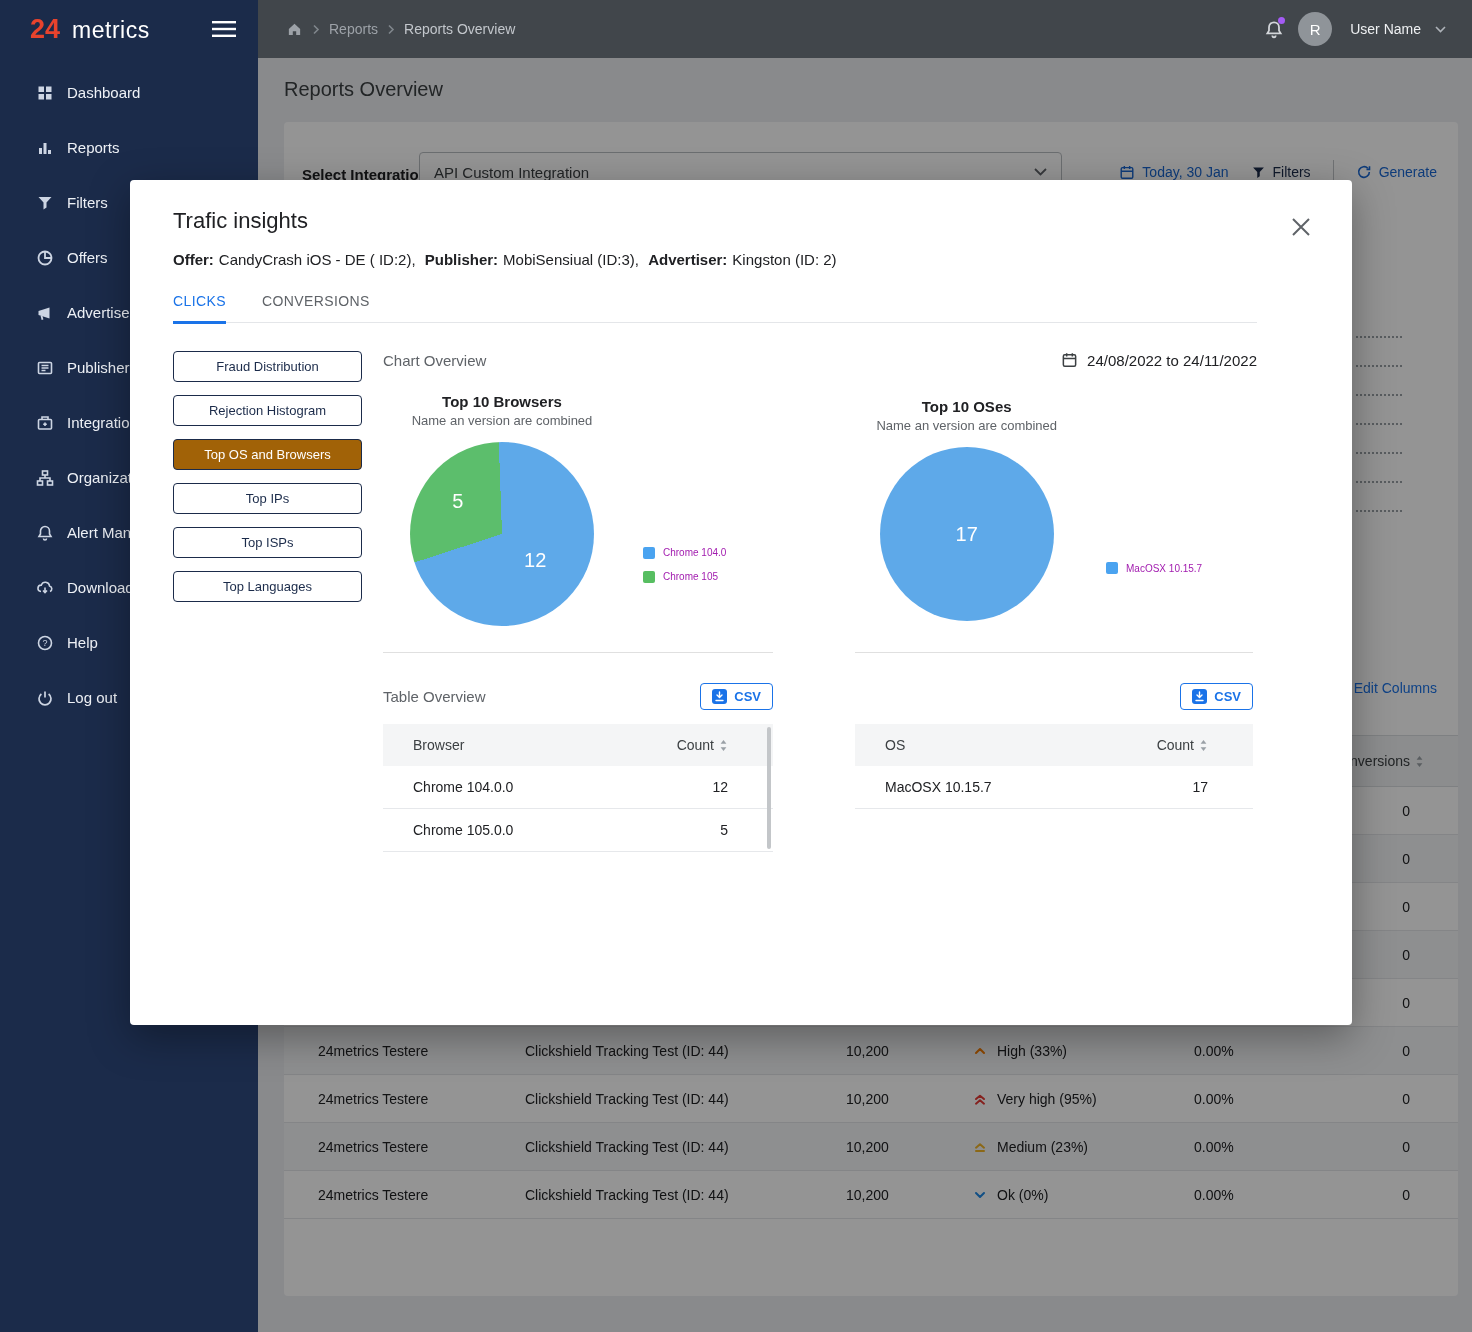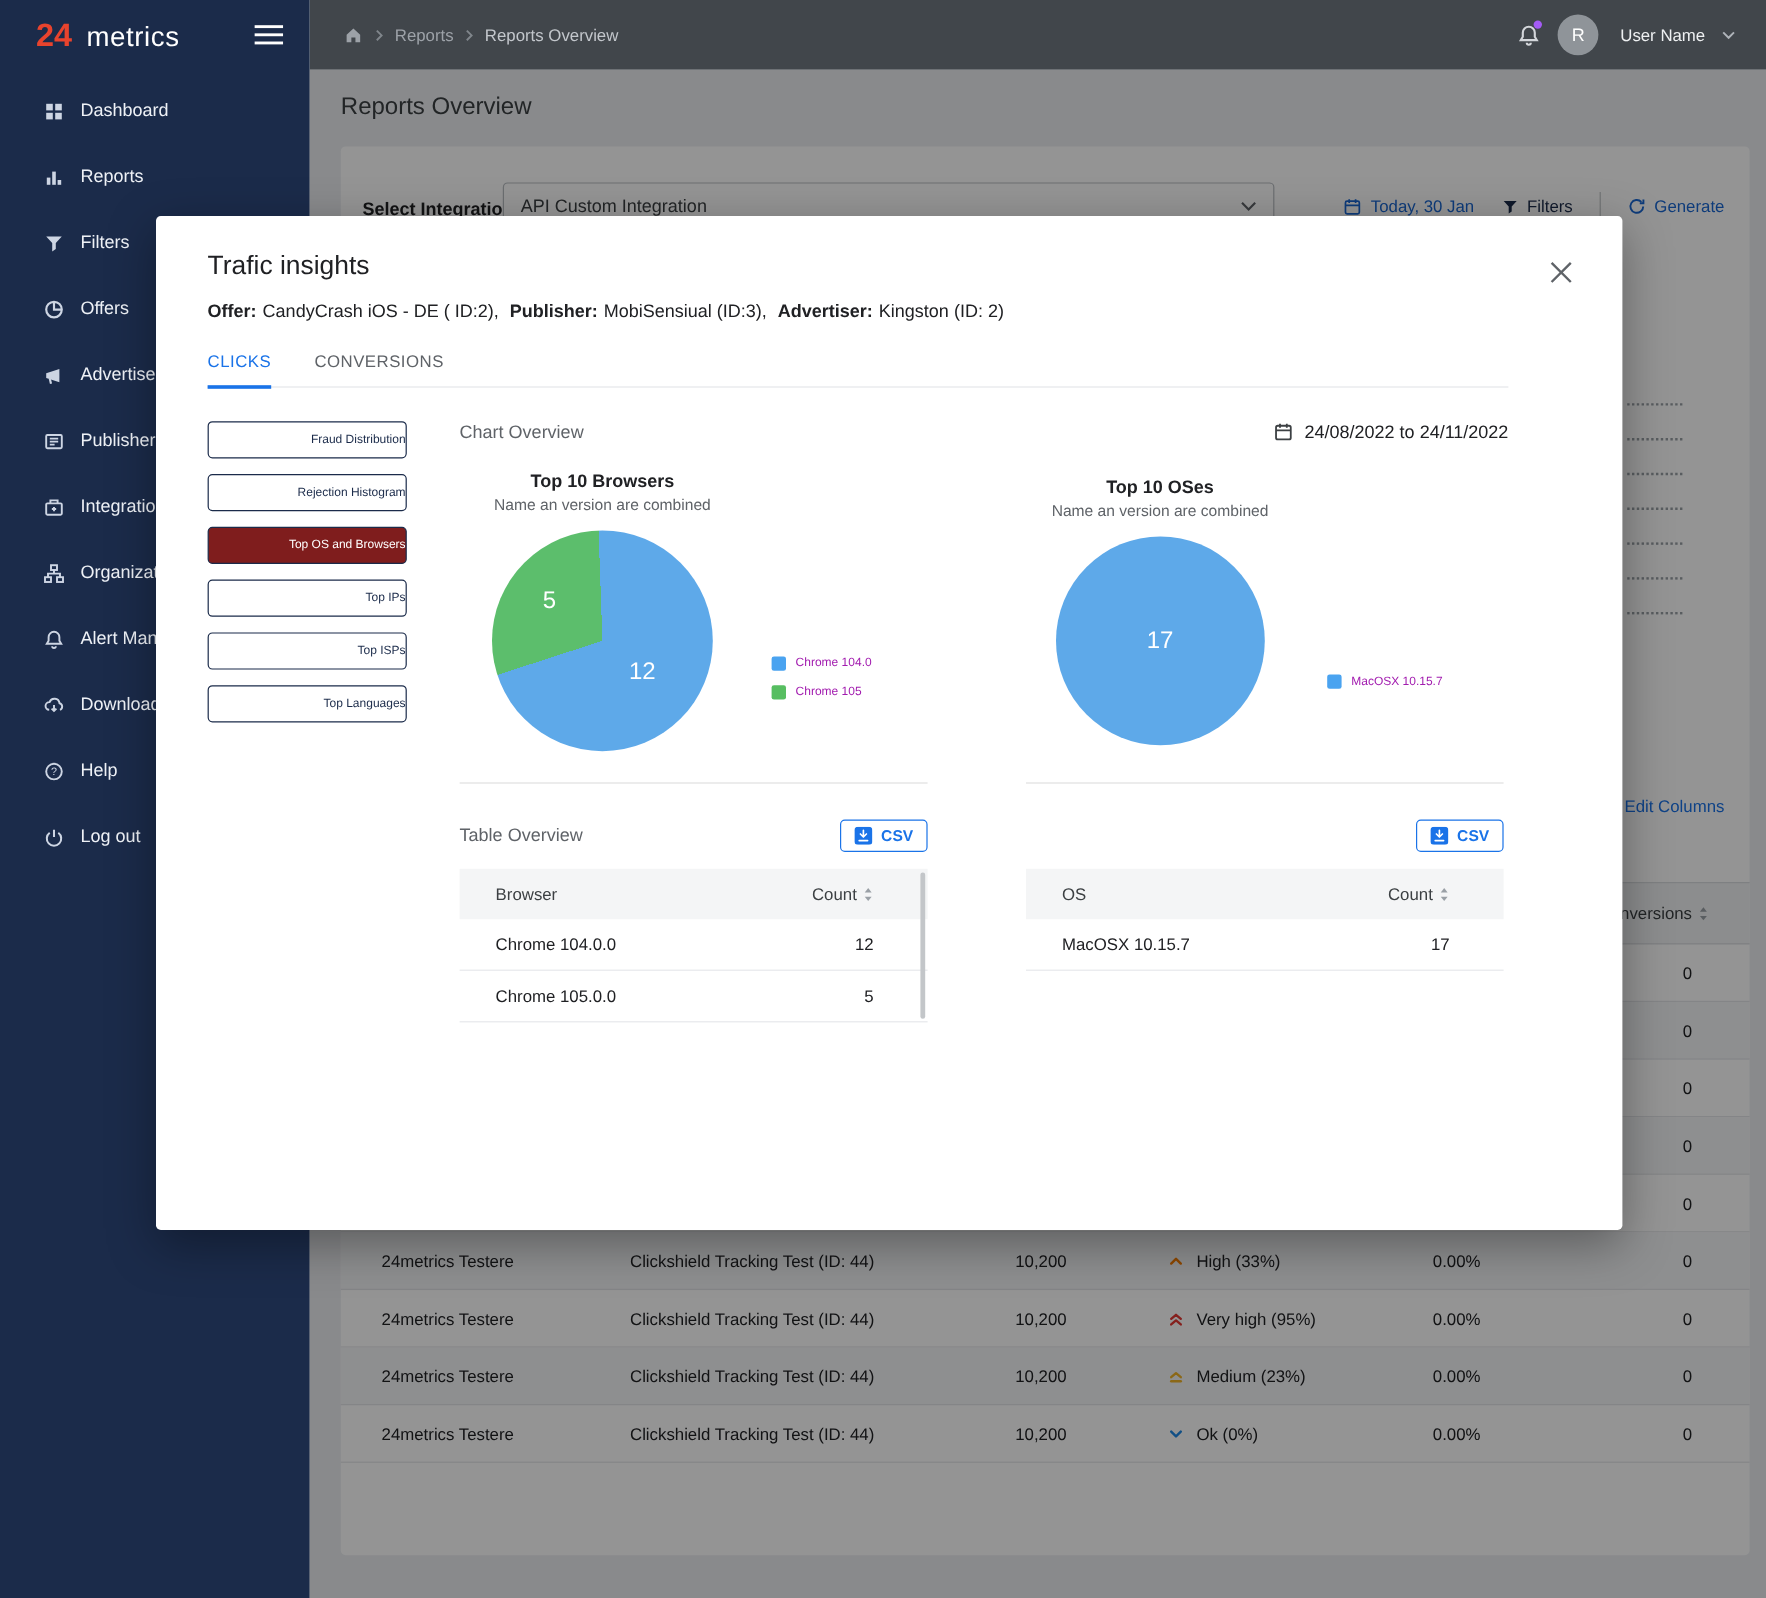"Fraud Distribution" .side-btn { font-size: 10px -> 13px; text-align: right -> none; width: 166px -> 189px }
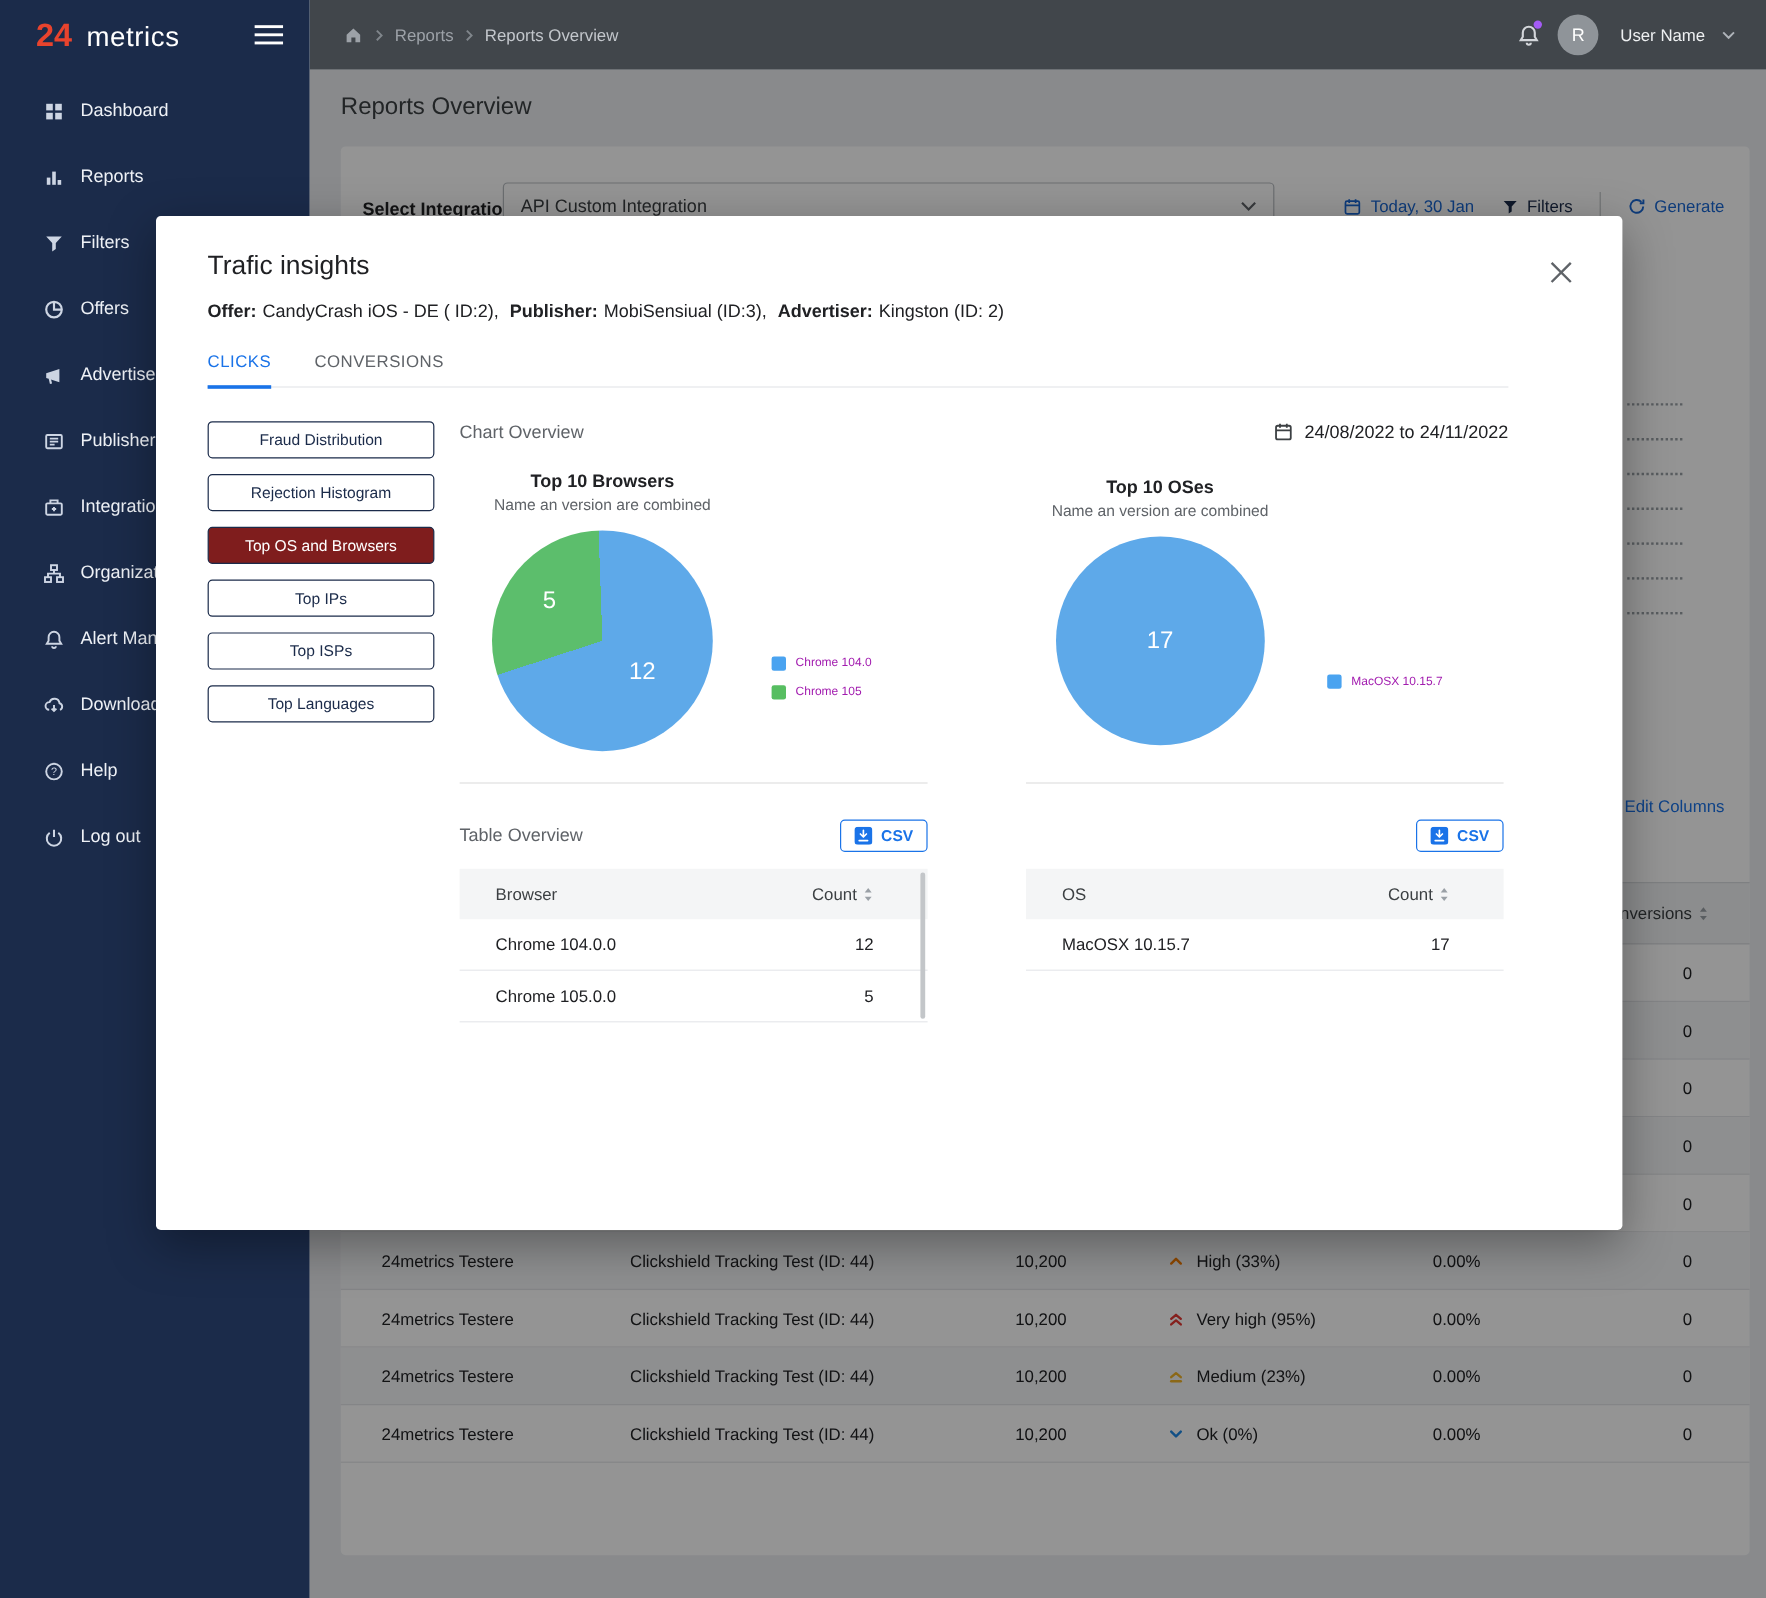"Top OS and Browsers" .side-btn.active { background: #7f1d1d -> #a16207 }
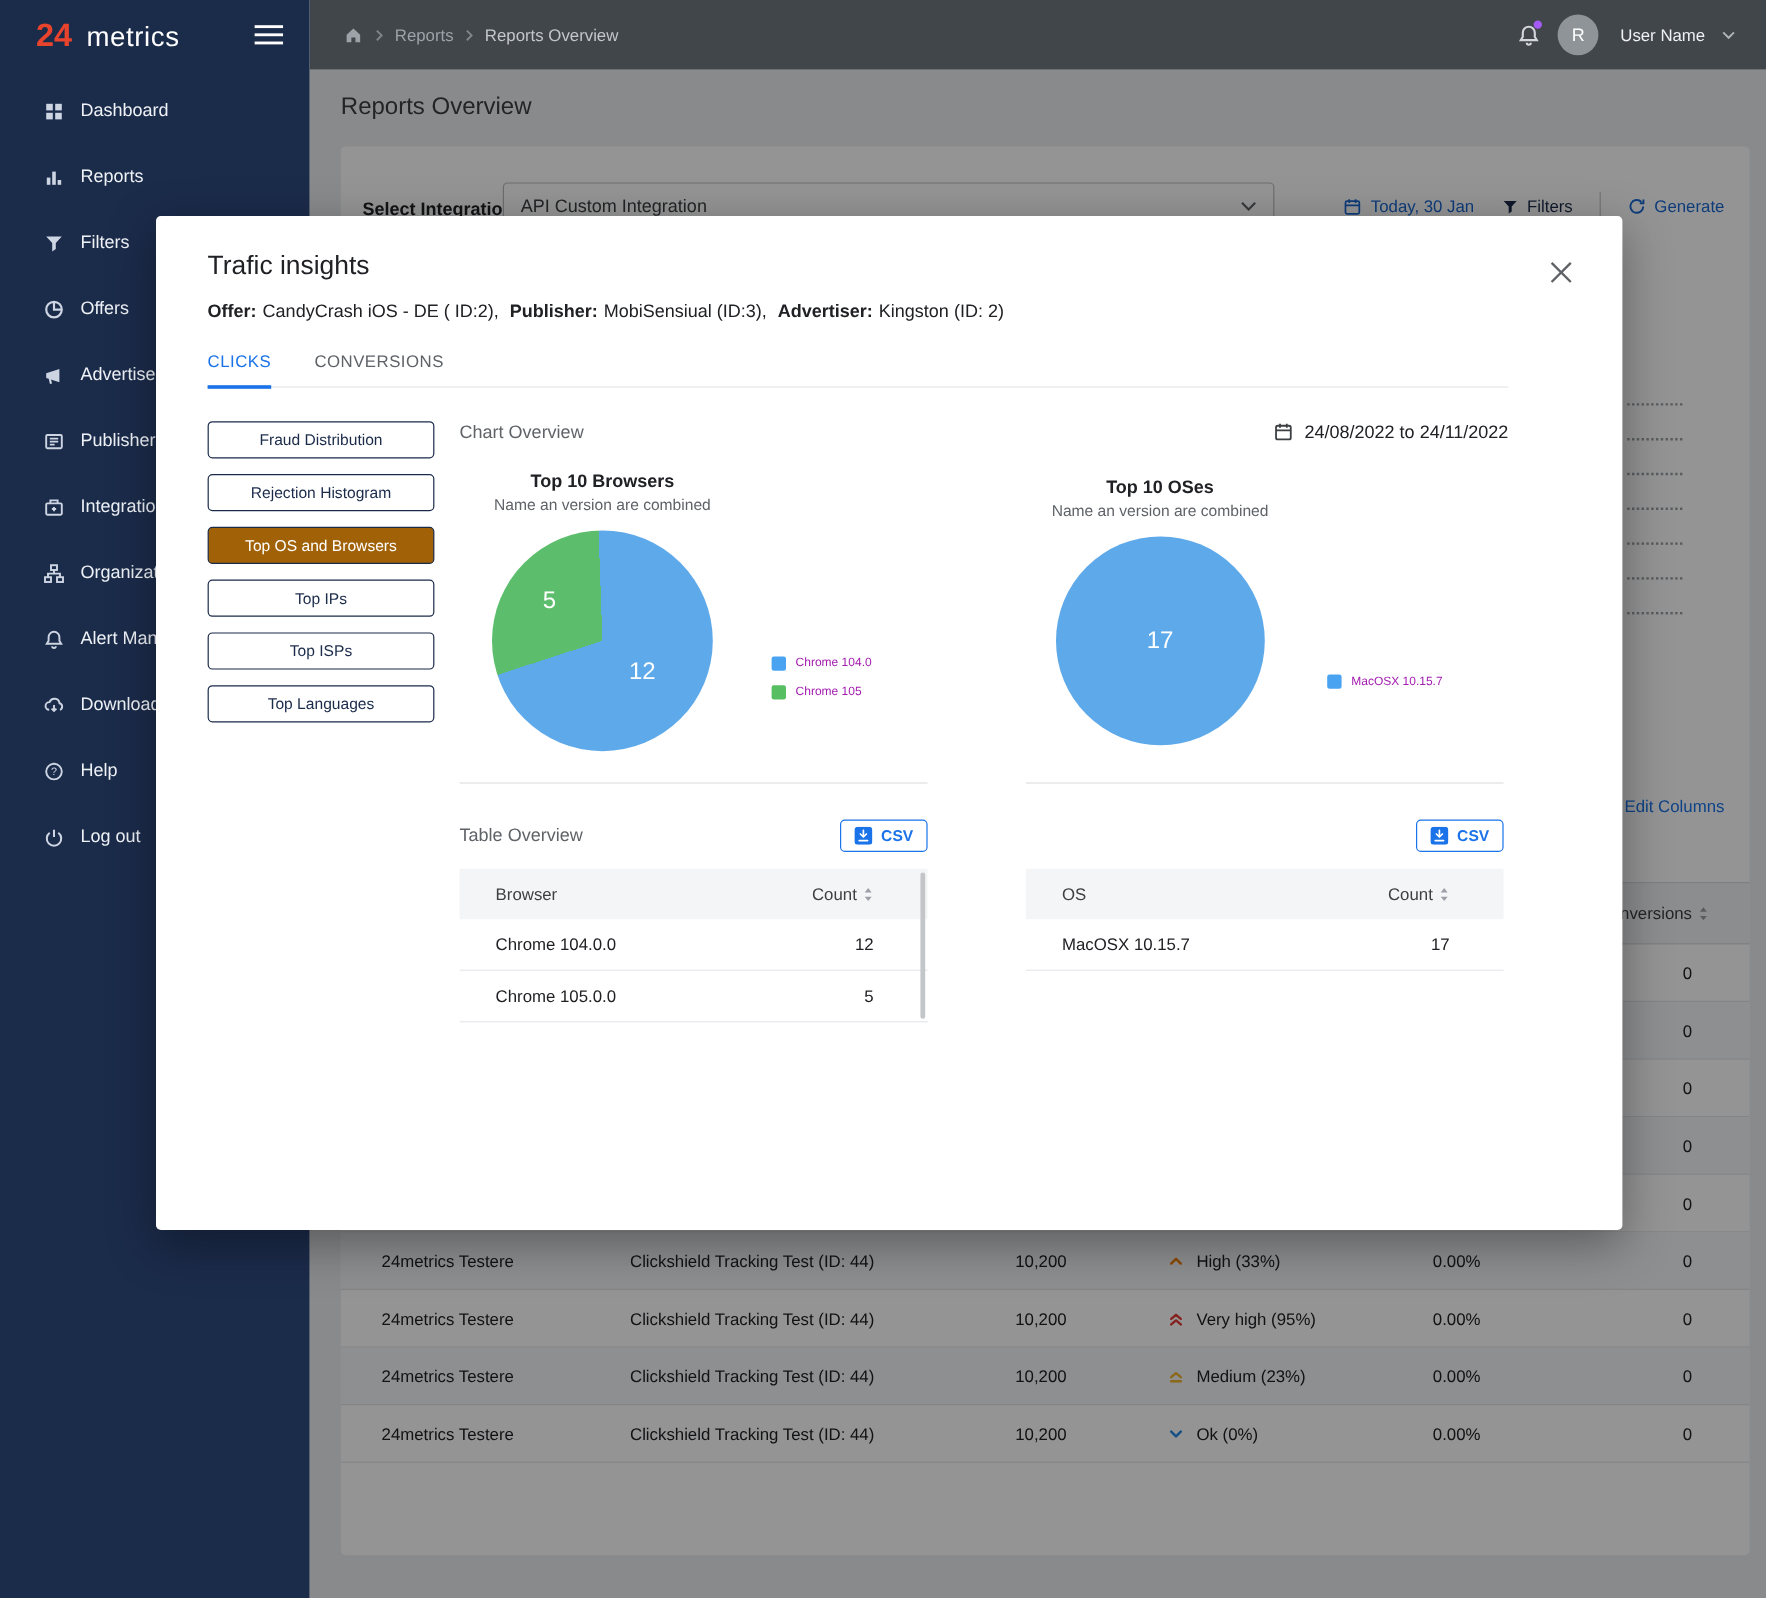"Edit Columns" .edit-columns { top: 542px -> 558px }
